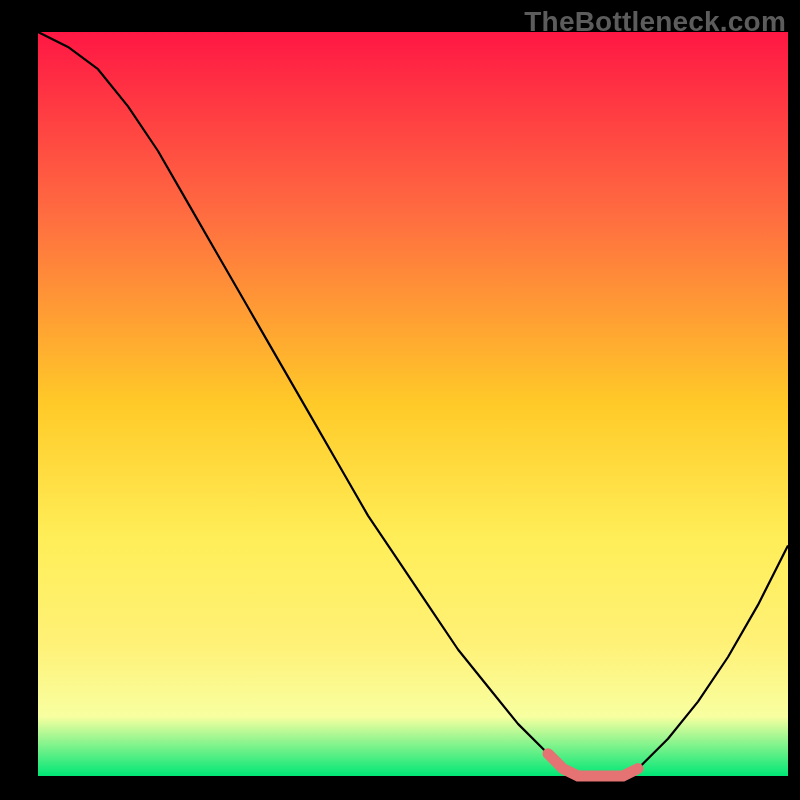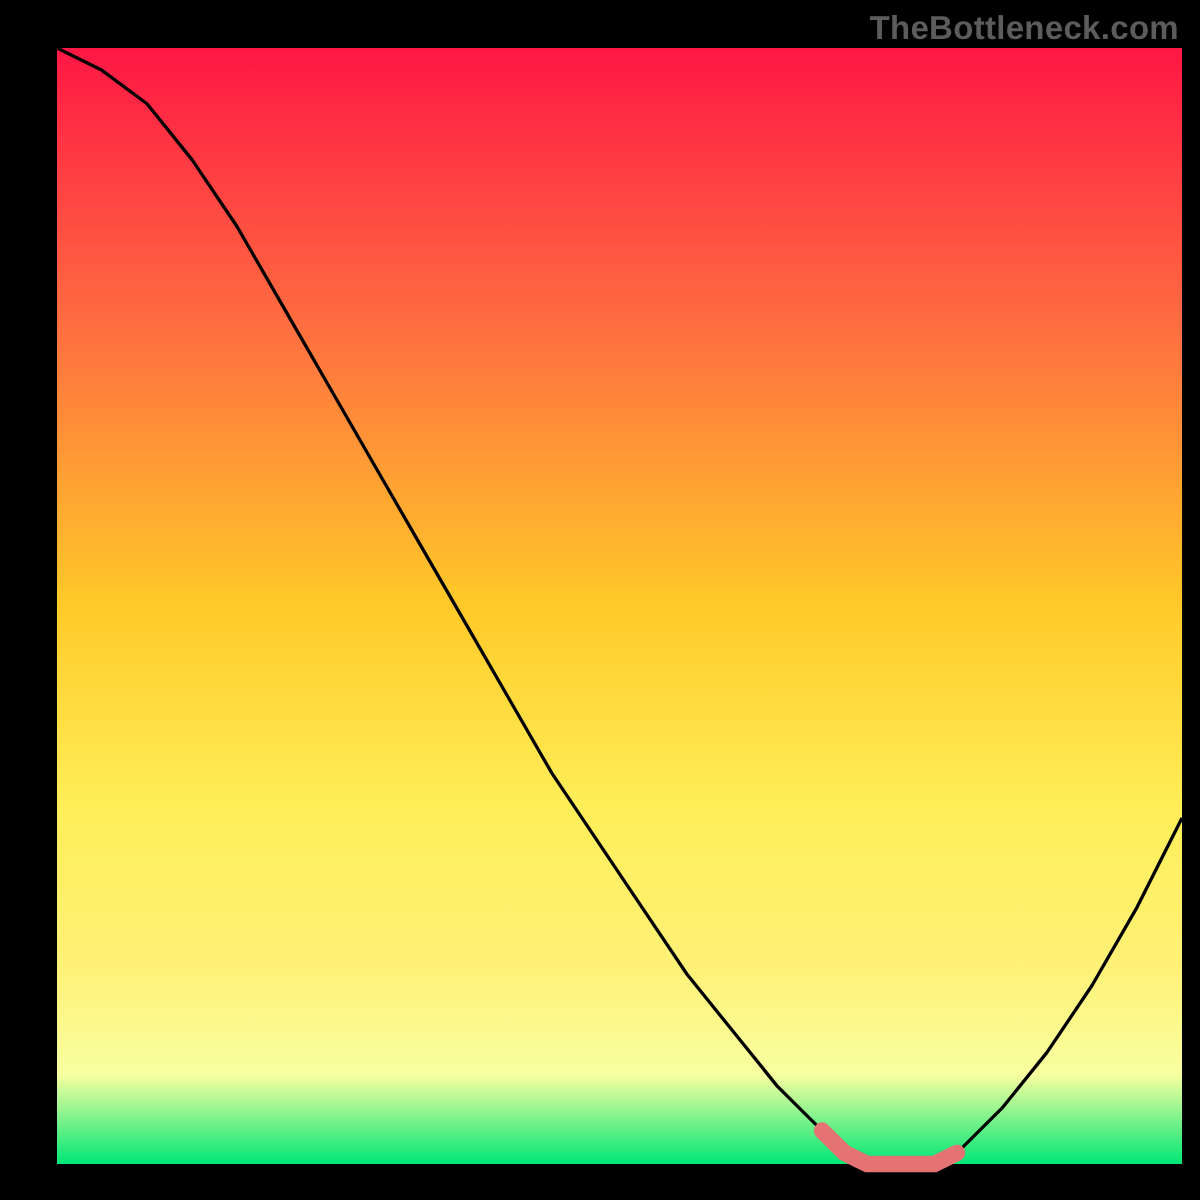"TheBottleneck.com" .attribution { font-size: 22px -> 28px }
